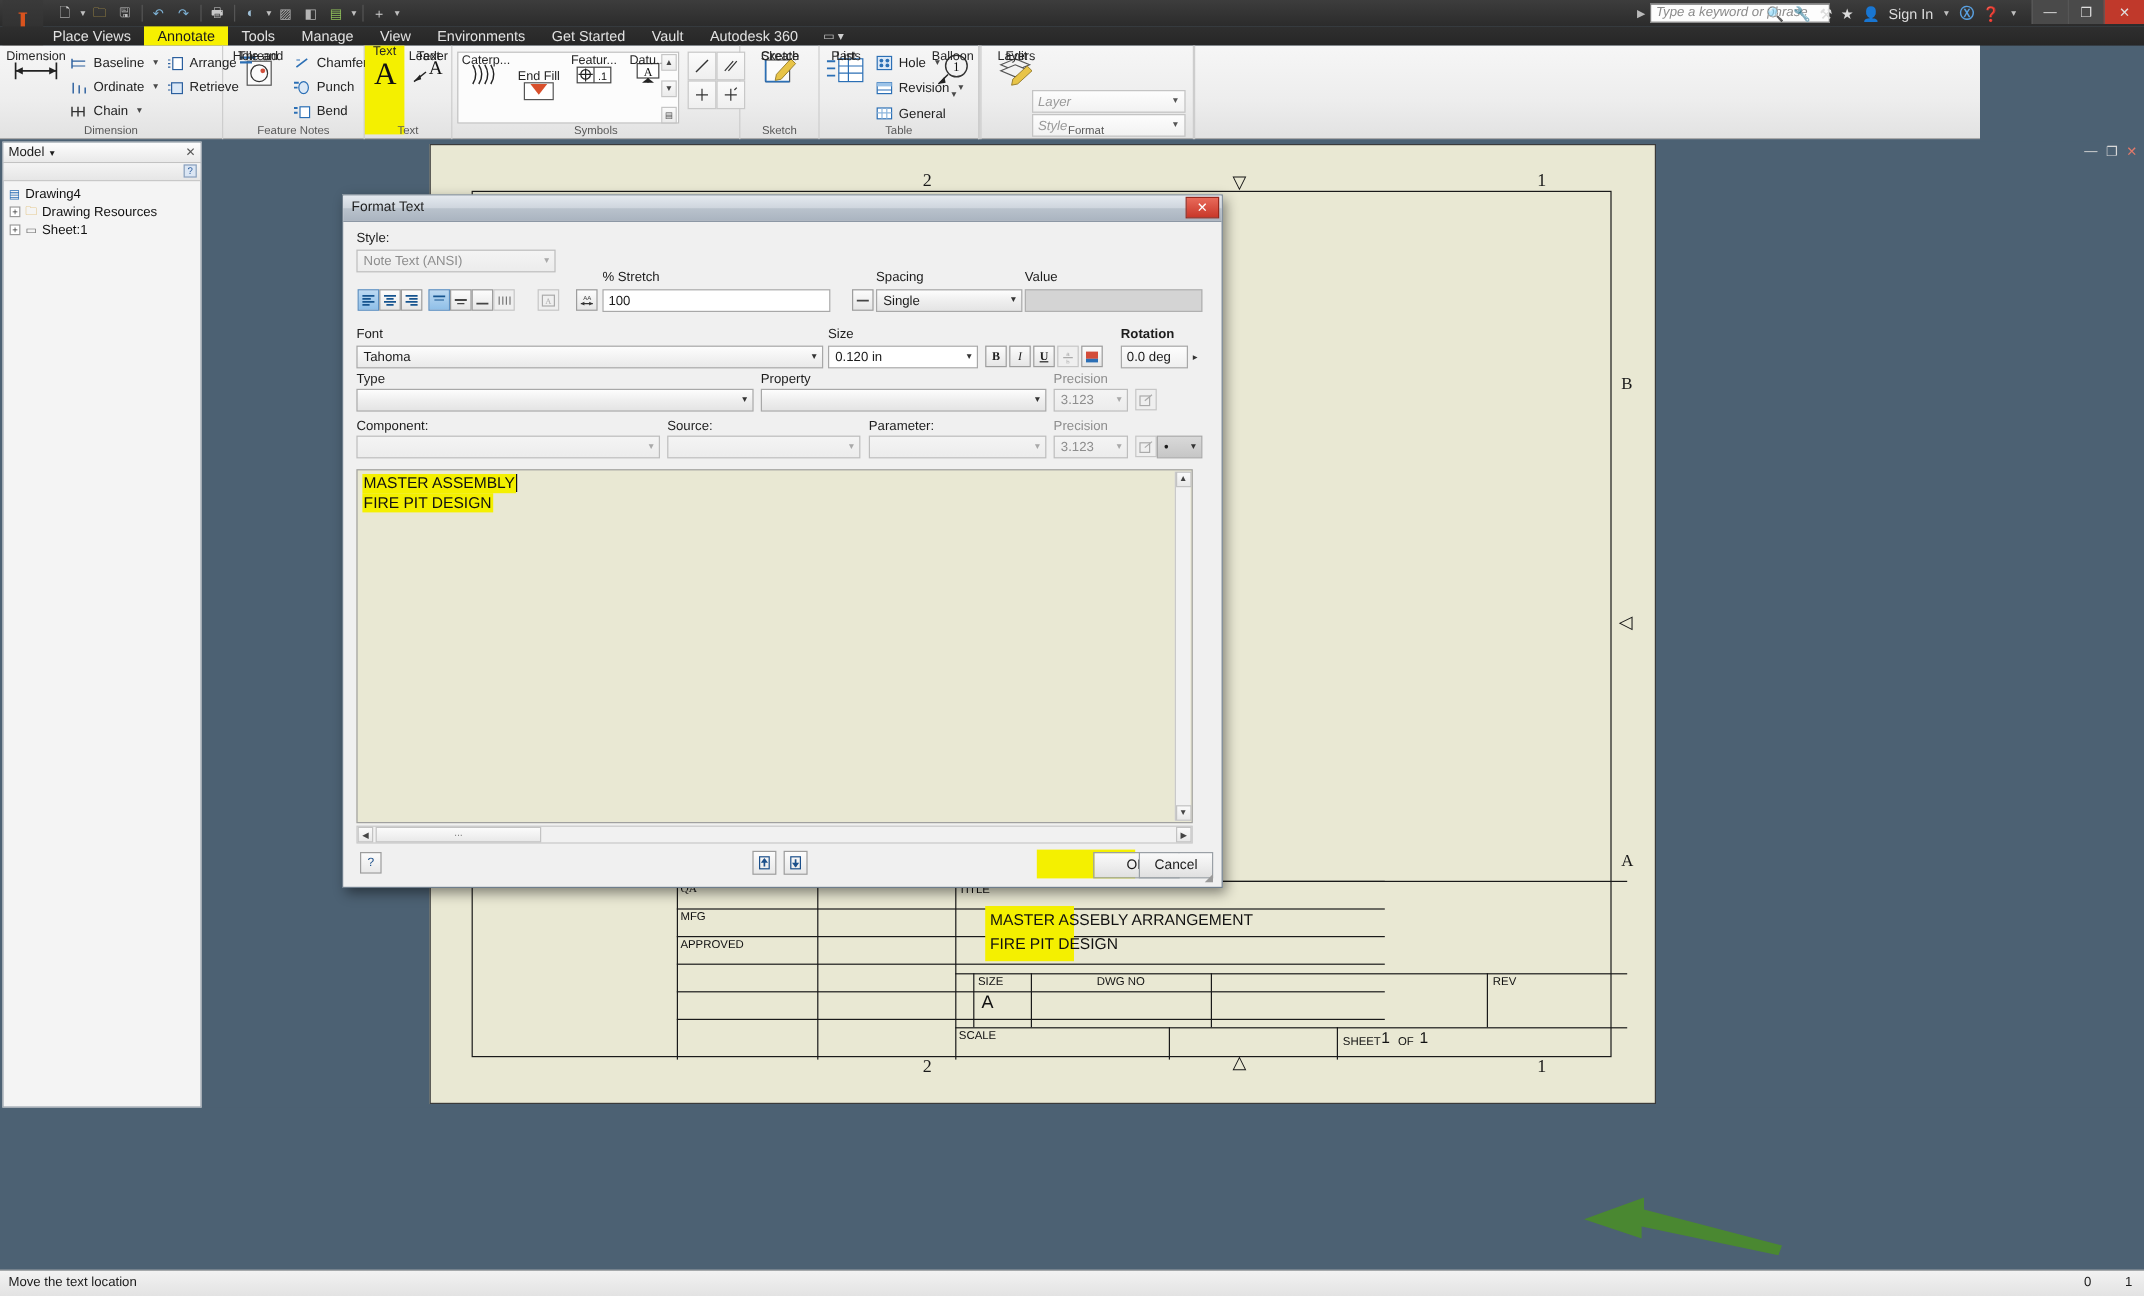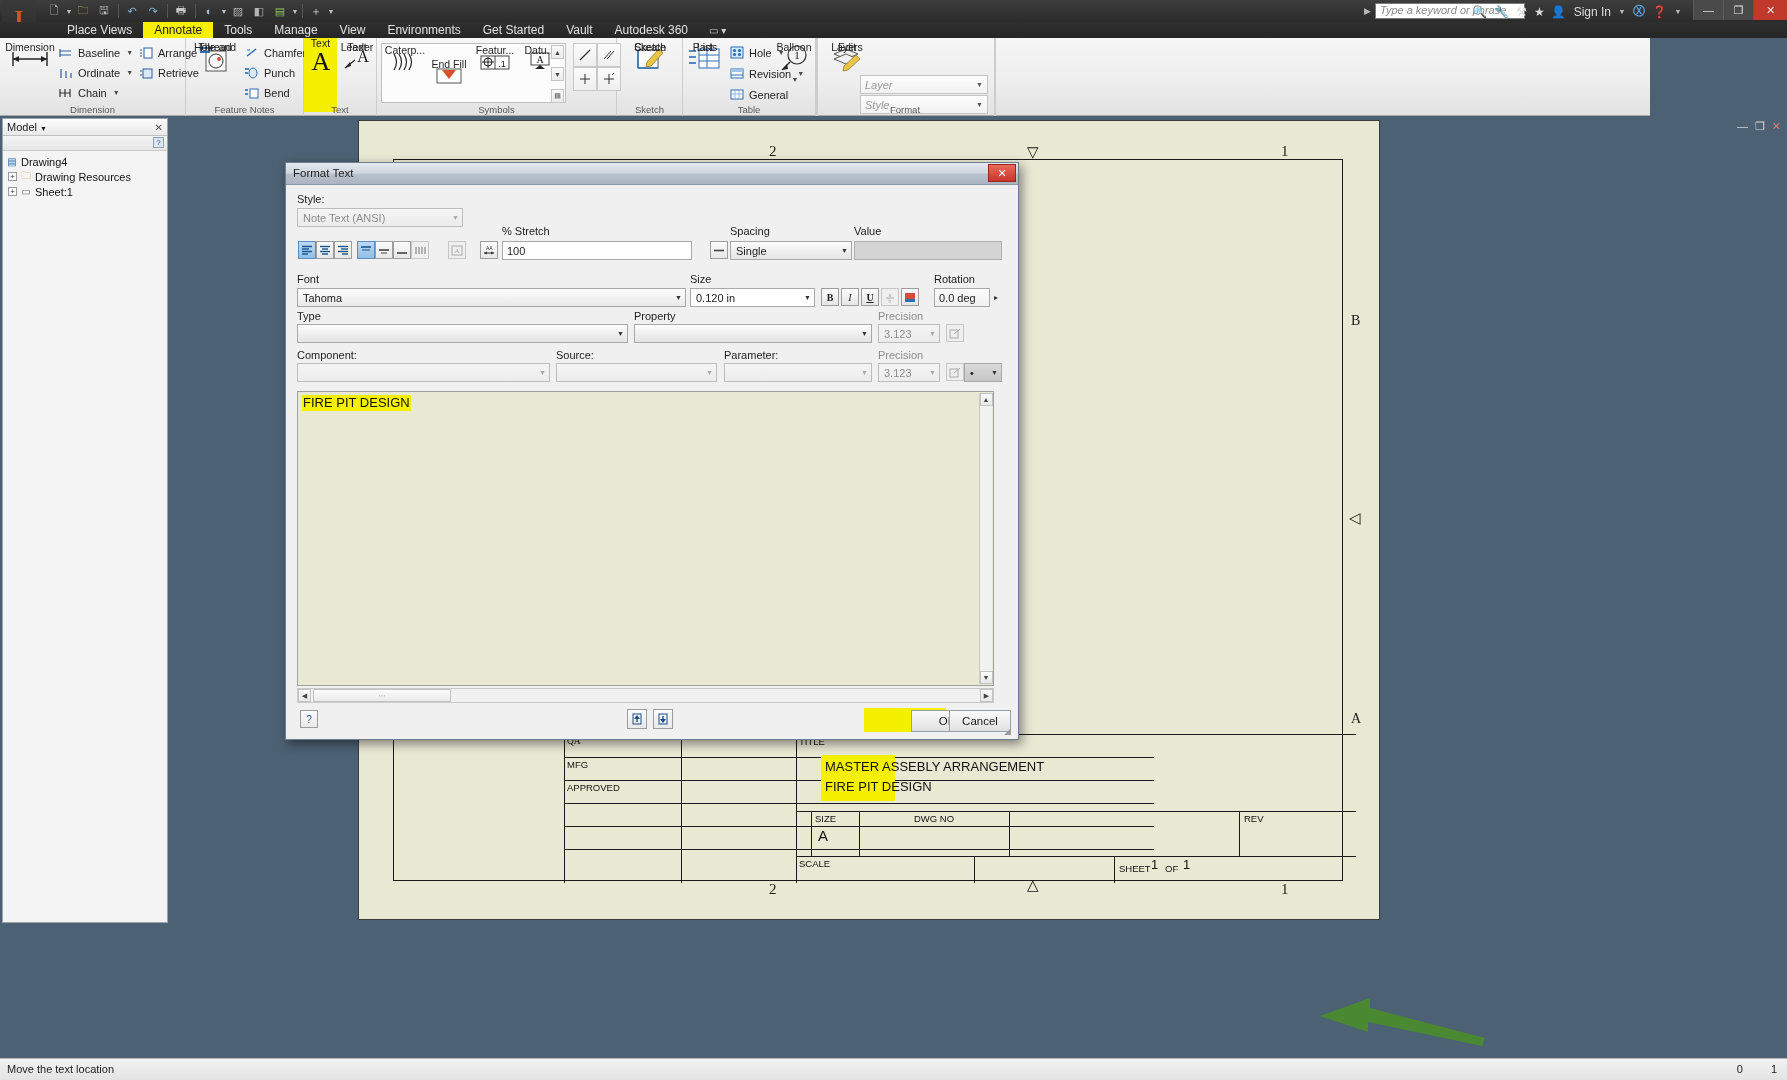"Place Views" #tabstrip { padding-left: 56px -> 33px }
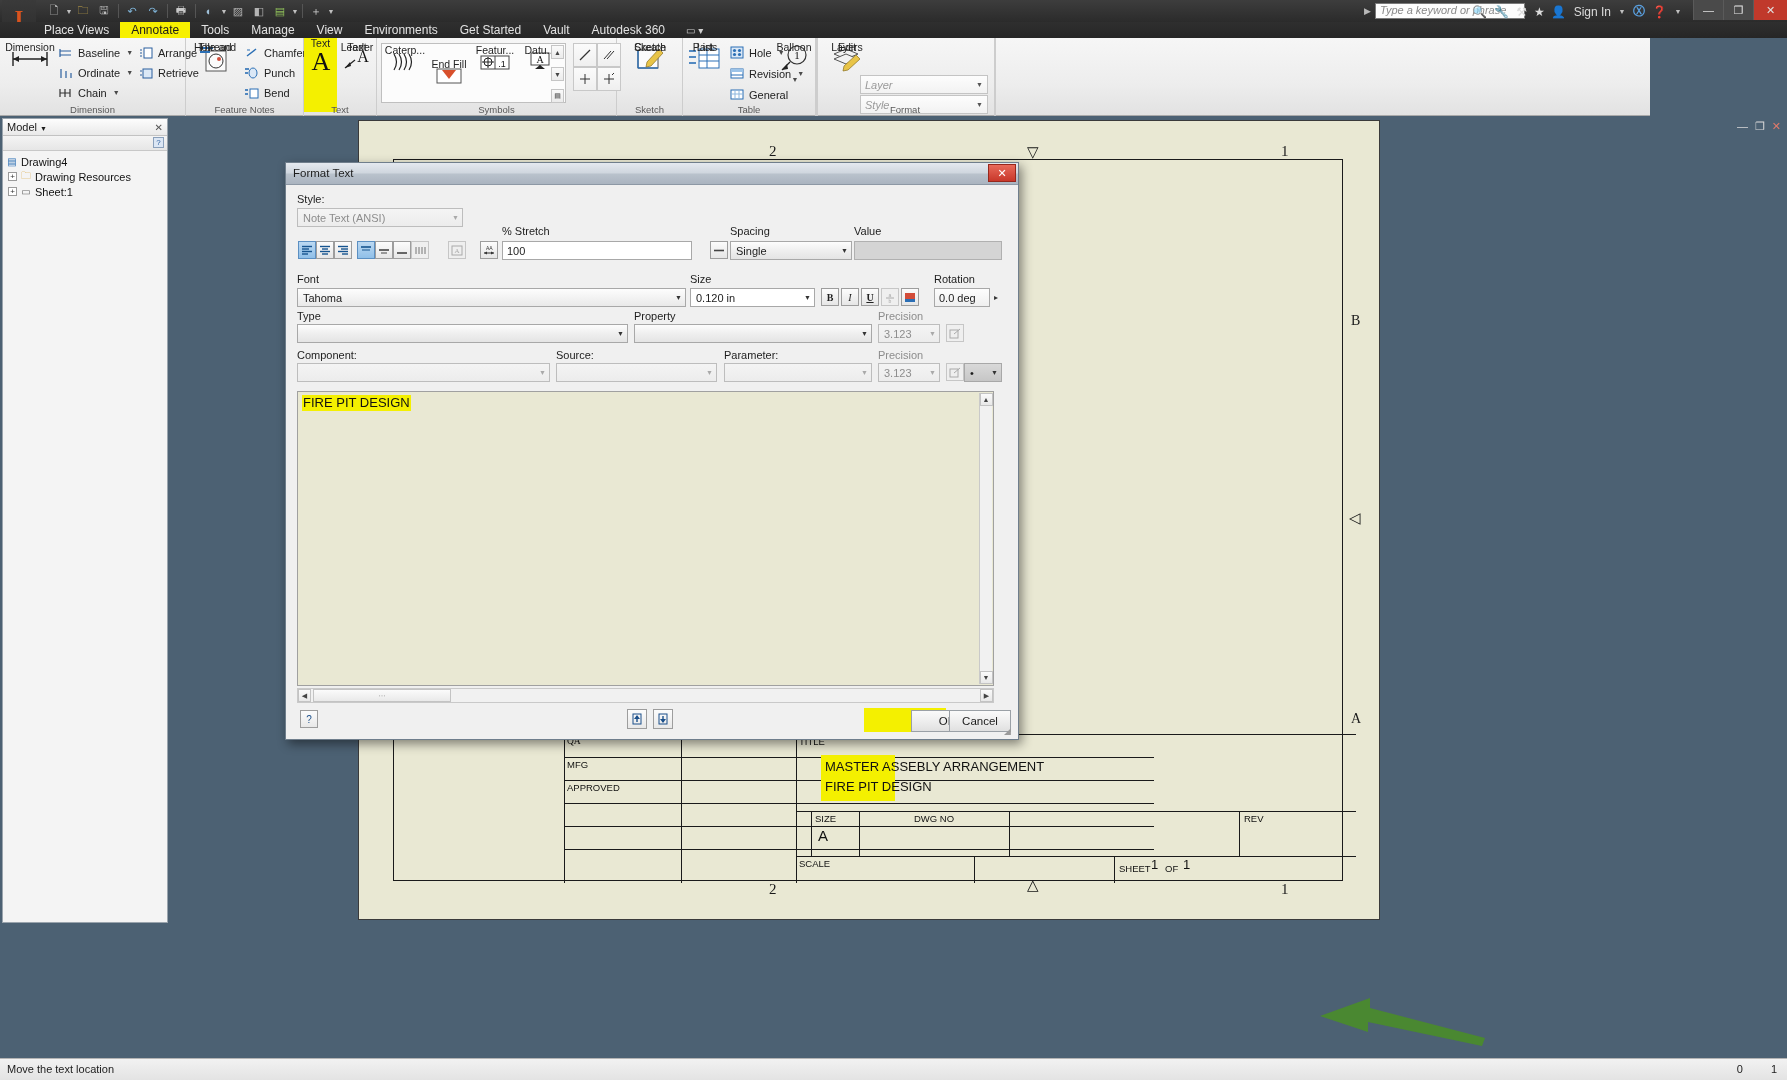"Rotation" div.lbl { font-weight: none -> bold }
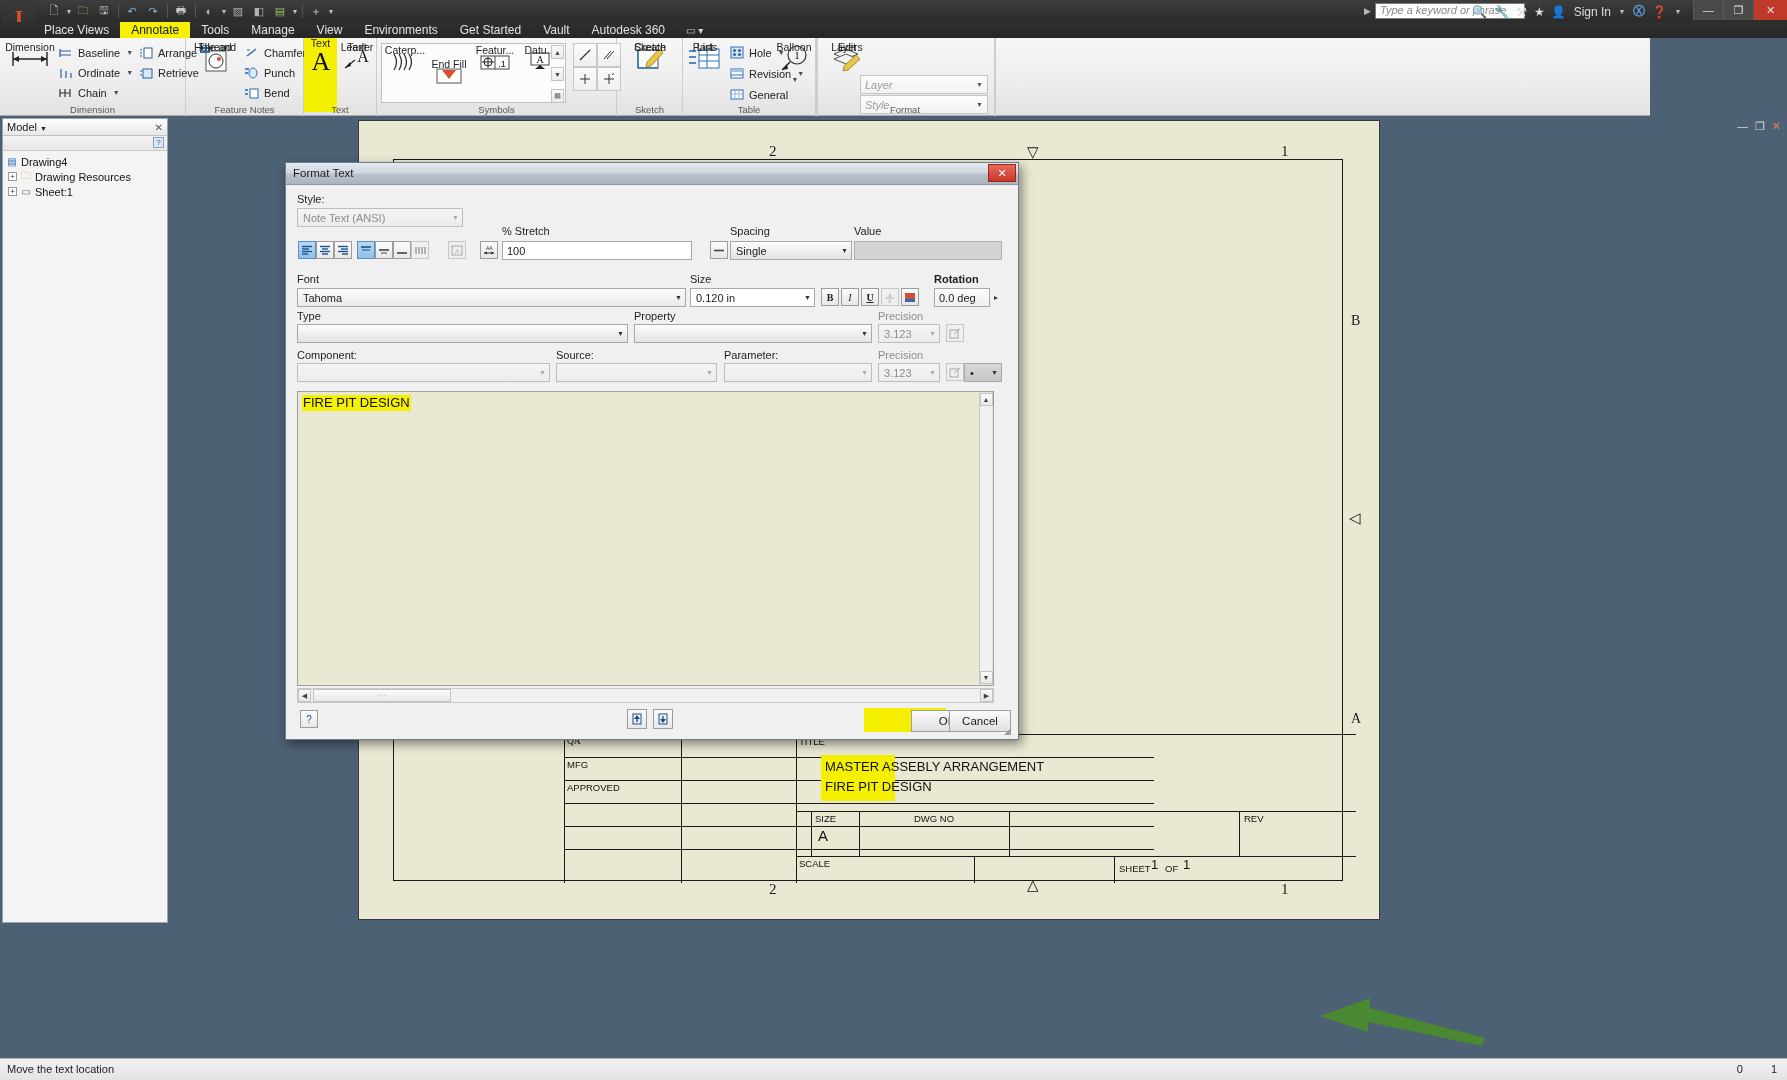"MASTER ASSEMBLY" div { html: none -> <div><span>MASTER ASSEMBLY</span><span>&nbsp;</span></div> }
